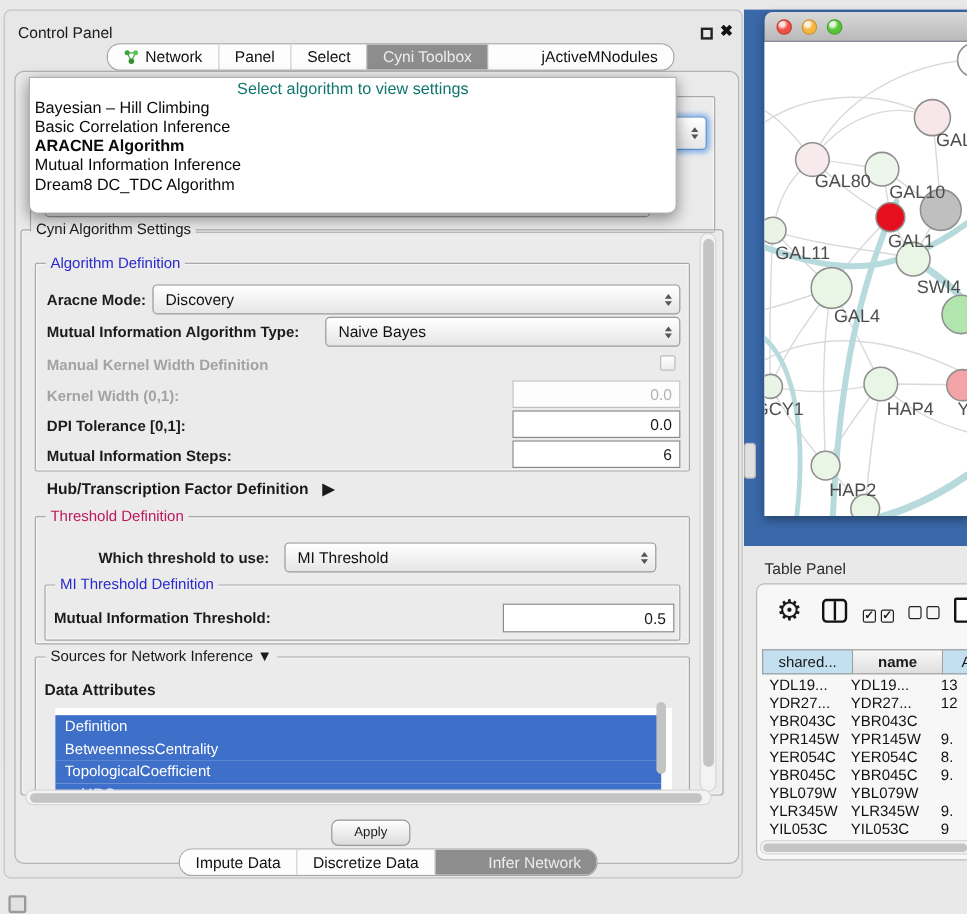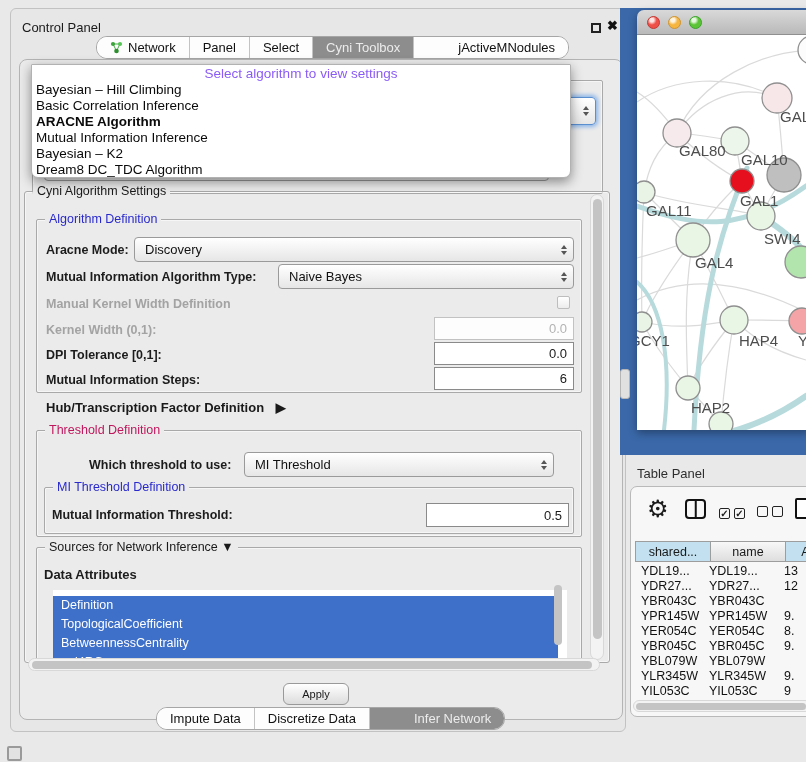"Control Panel" #control-panel { left: 10px -> 3px }
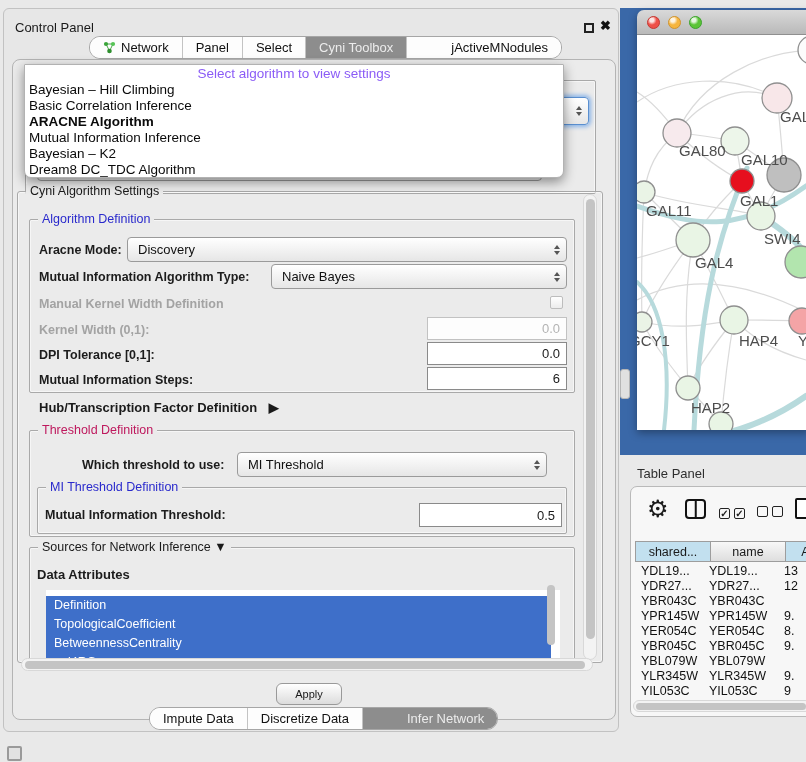"Select algorithm to view settings" .popup-prompt { color: #8b5cf6 -> #0f766e }
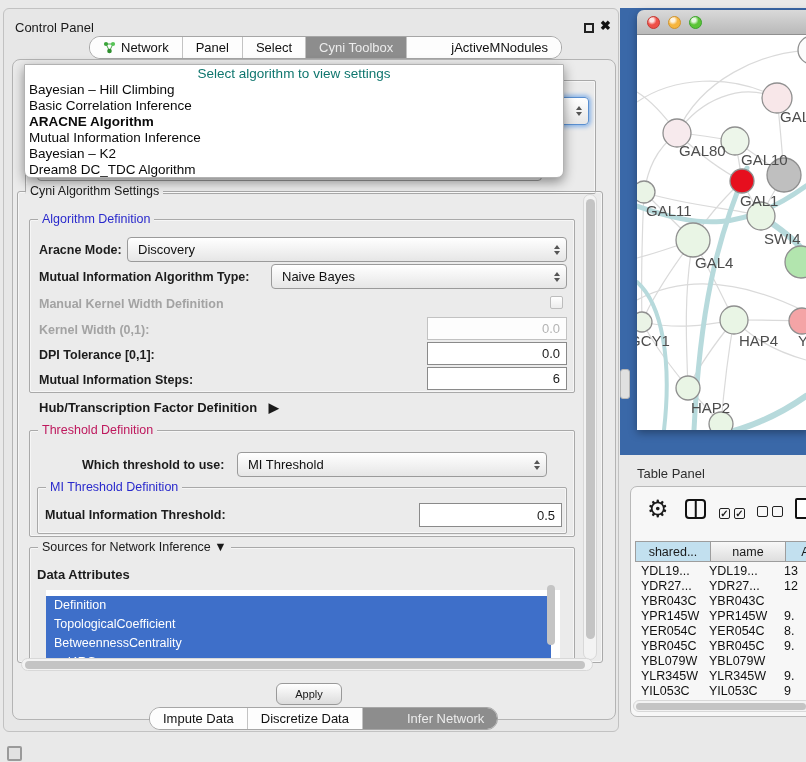"Bayesian – K2" div.popup-item { html: <div>Bayesian – K2</div> -> none }
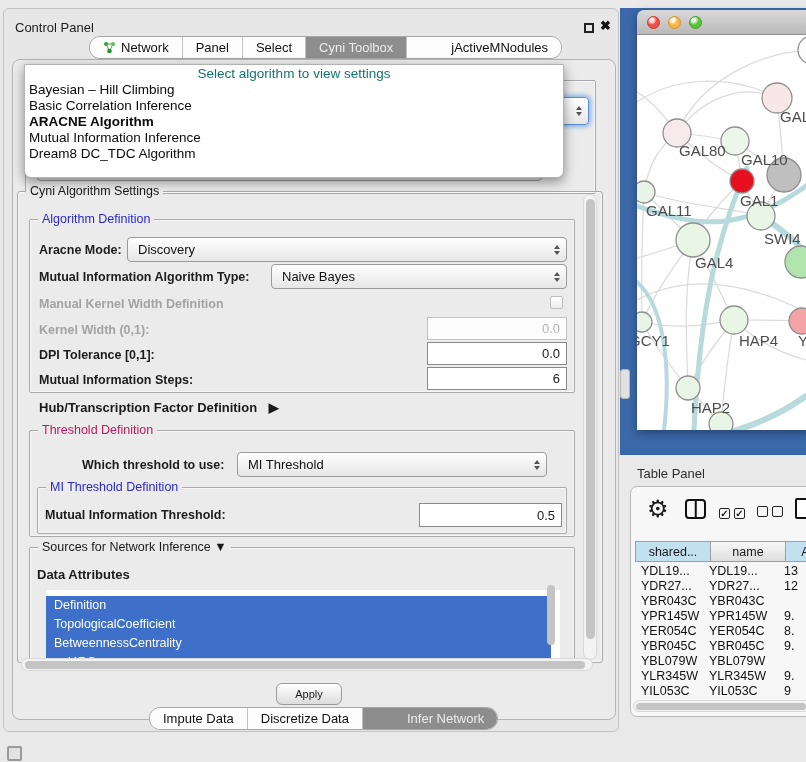"name" .th.gray { font-weight: none -> bold }
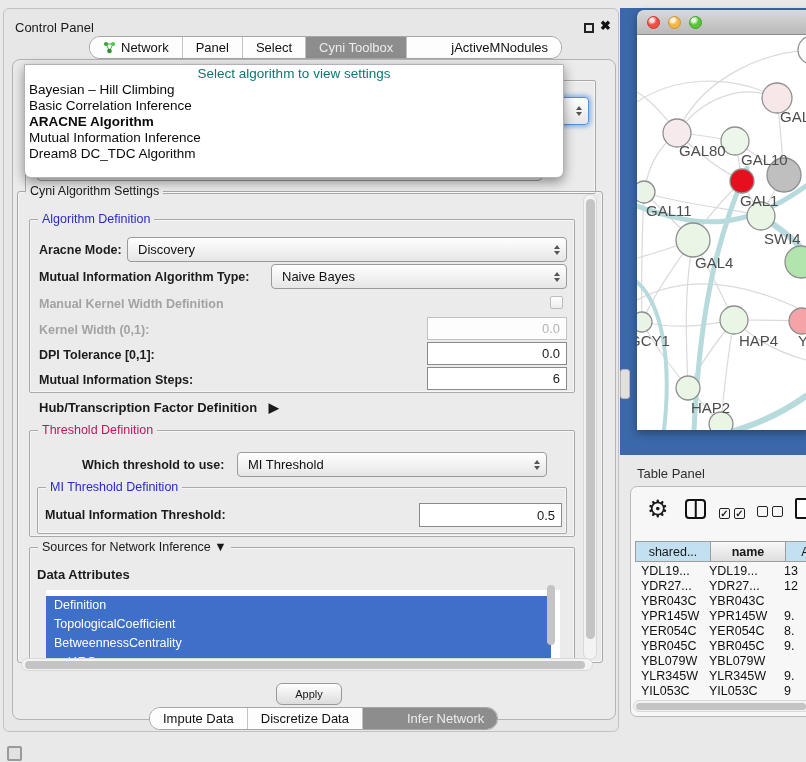"TopologicalCoefficient" div.attr-item { order: before "BetweennessCentrality" -> after "BetweennessCentrality" }
